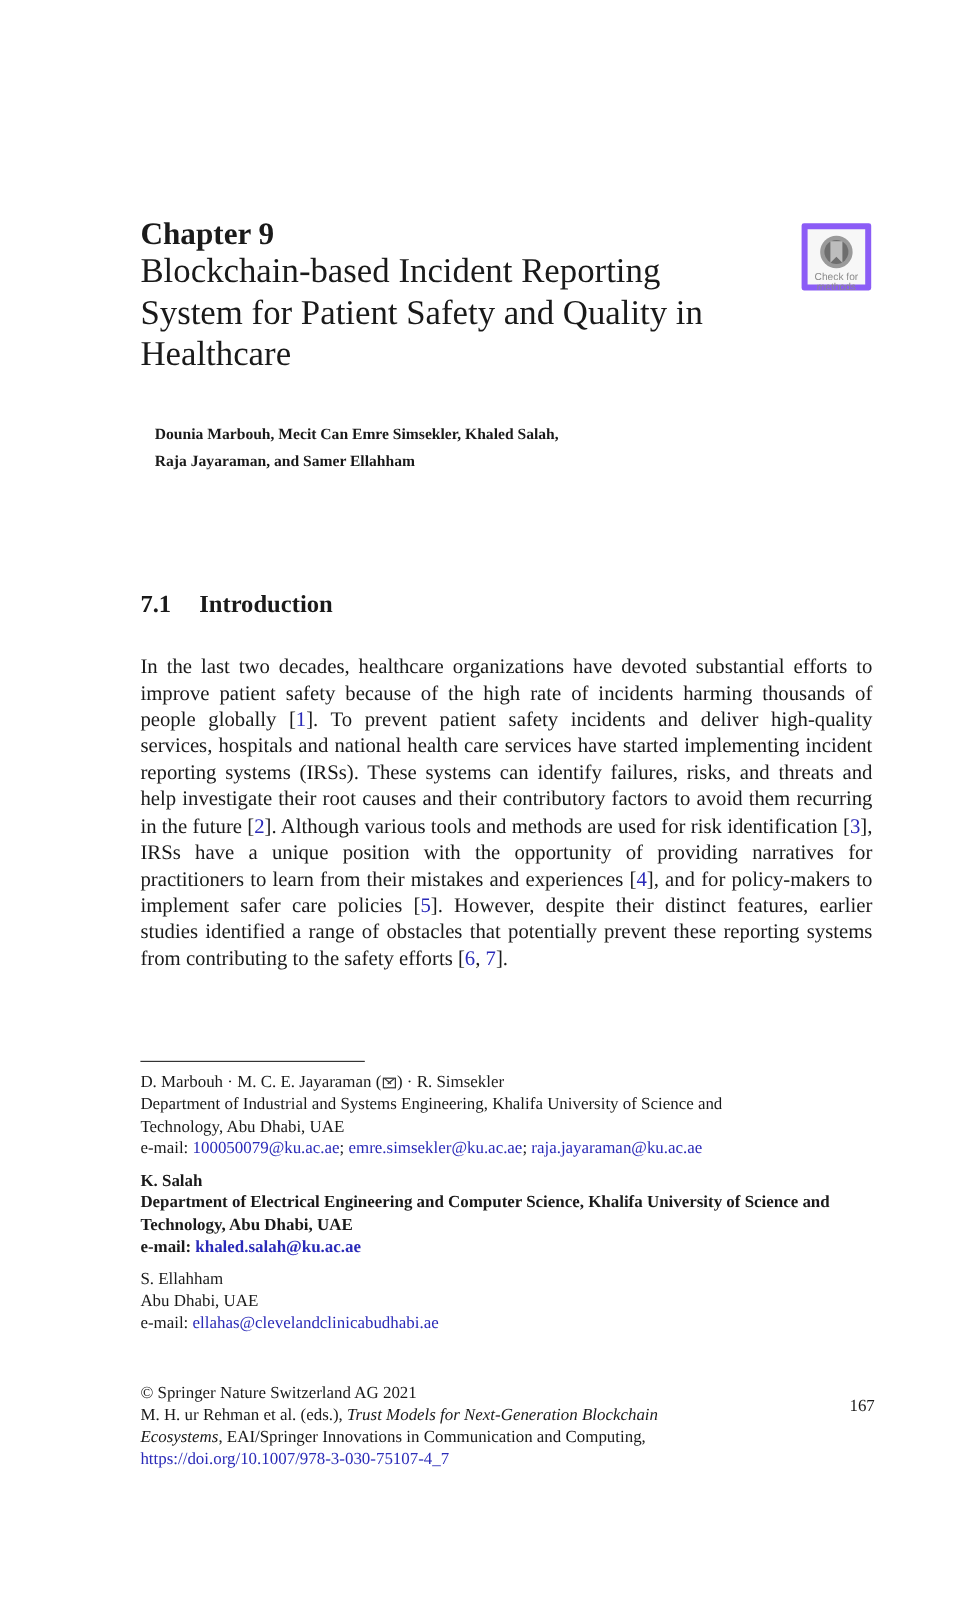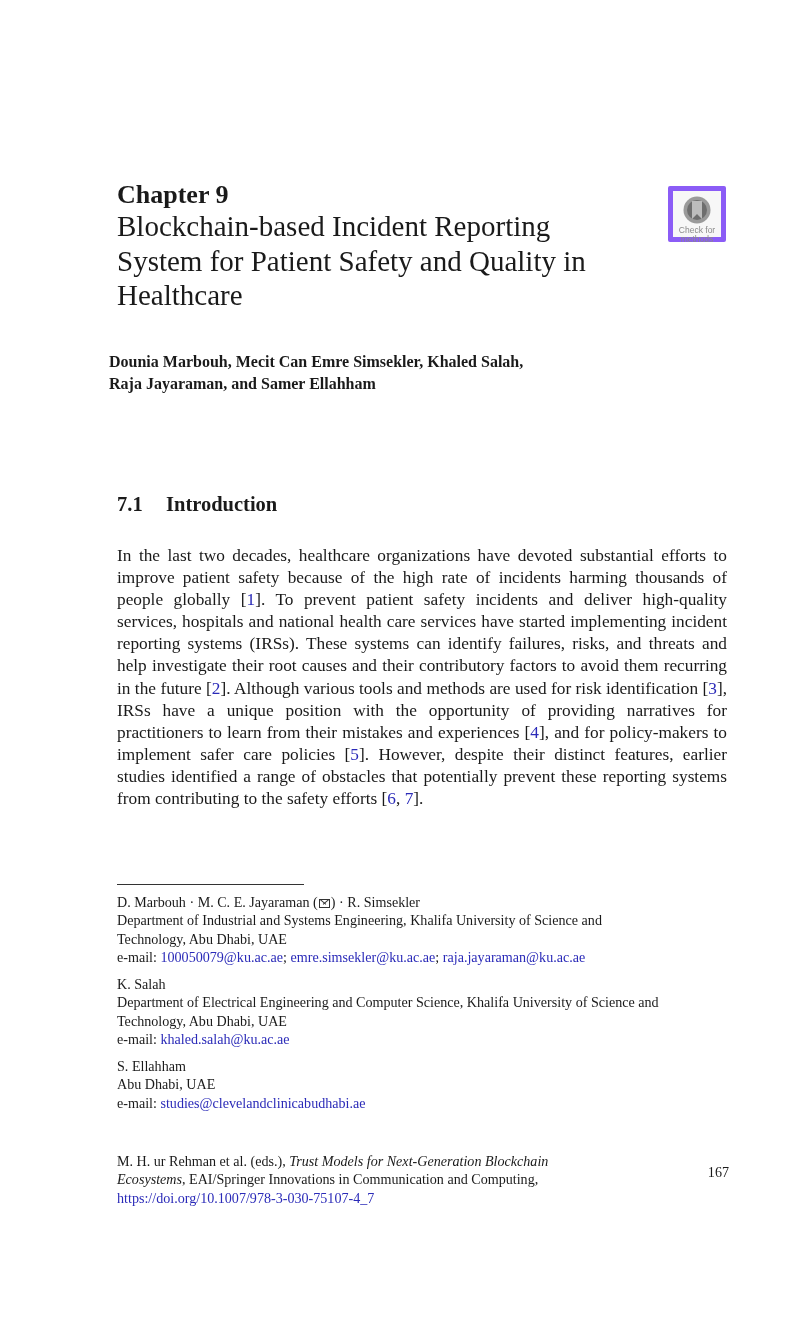"Dounia Marbouh, Mecit Can Emre" .authors { font-size: 16px -> 13px; left: 109px -> 129px }
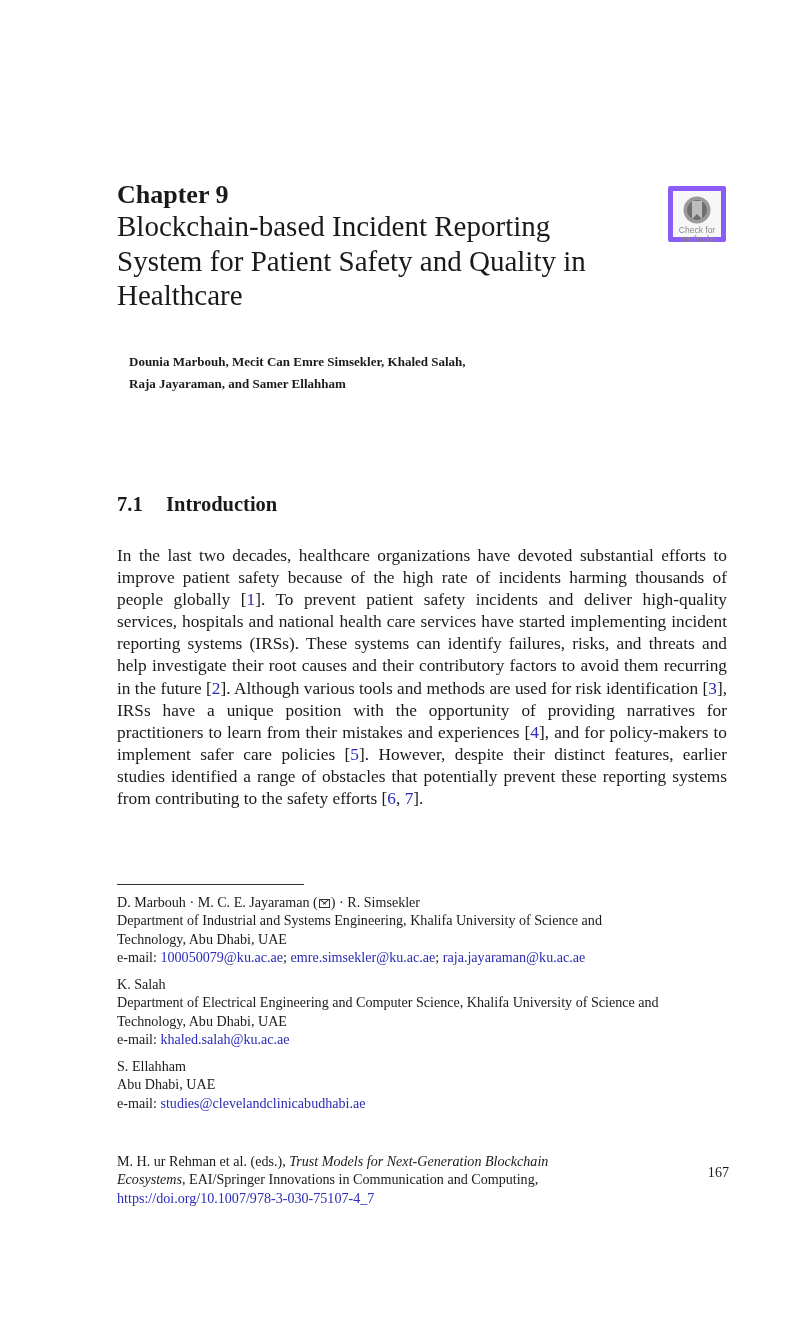"K. Salah" .affil-2 { font-weight: none -> bold }
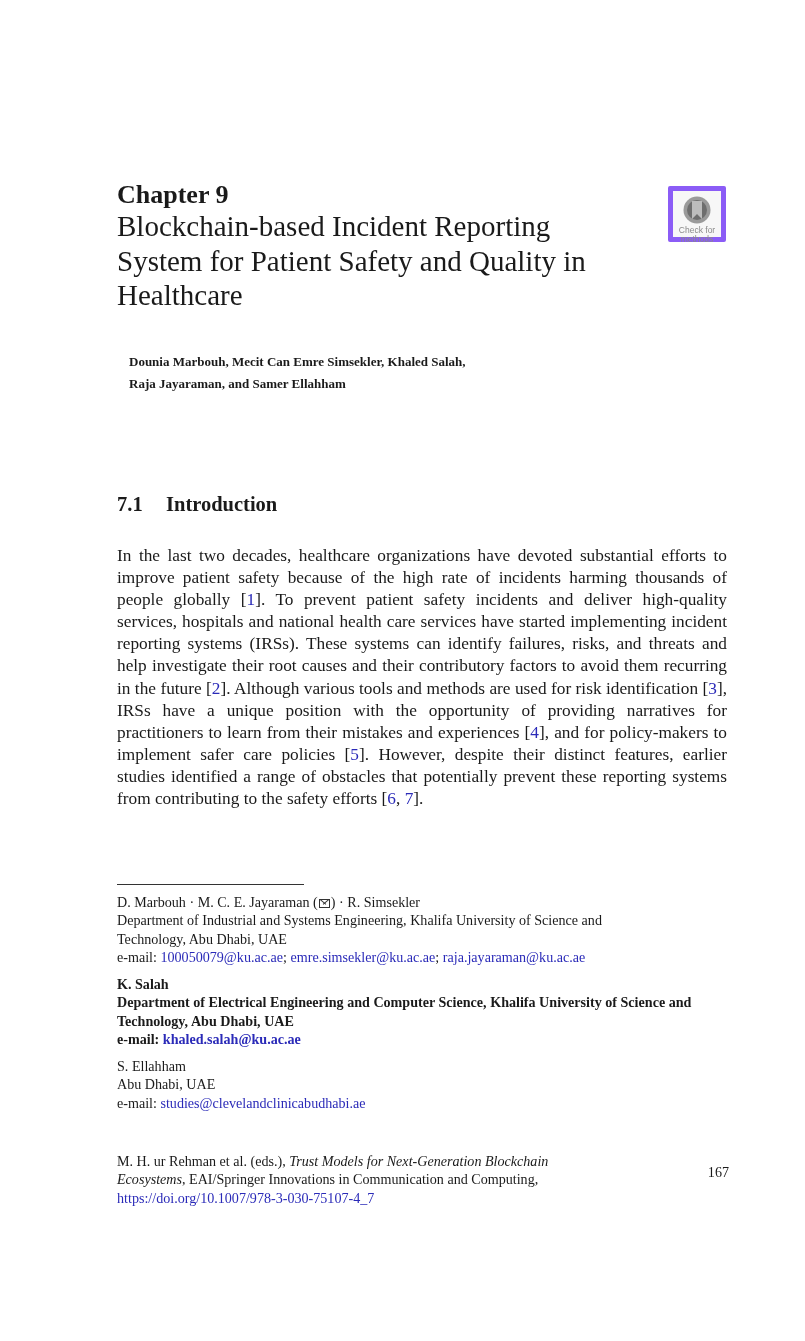"studies@clevelandclinicabudhabi.ae" a.link { text: studies@clevelandclinicabudhabi.ae -> ellahas@clevelandclinicabudhabi.ae }
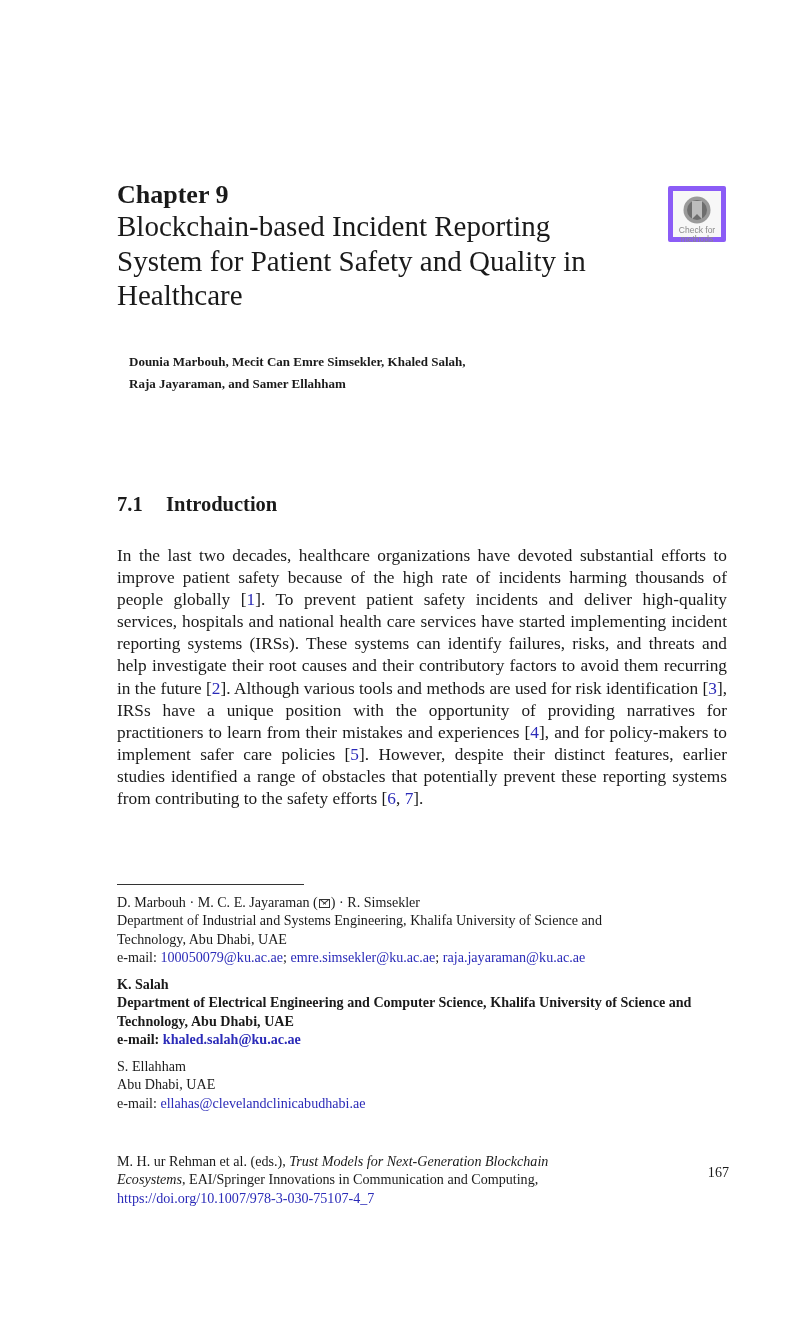"© Springer Nature Switzerland AG" div { html: none -> <div>© Springer Nature Switzerland AG 2021</div> }
